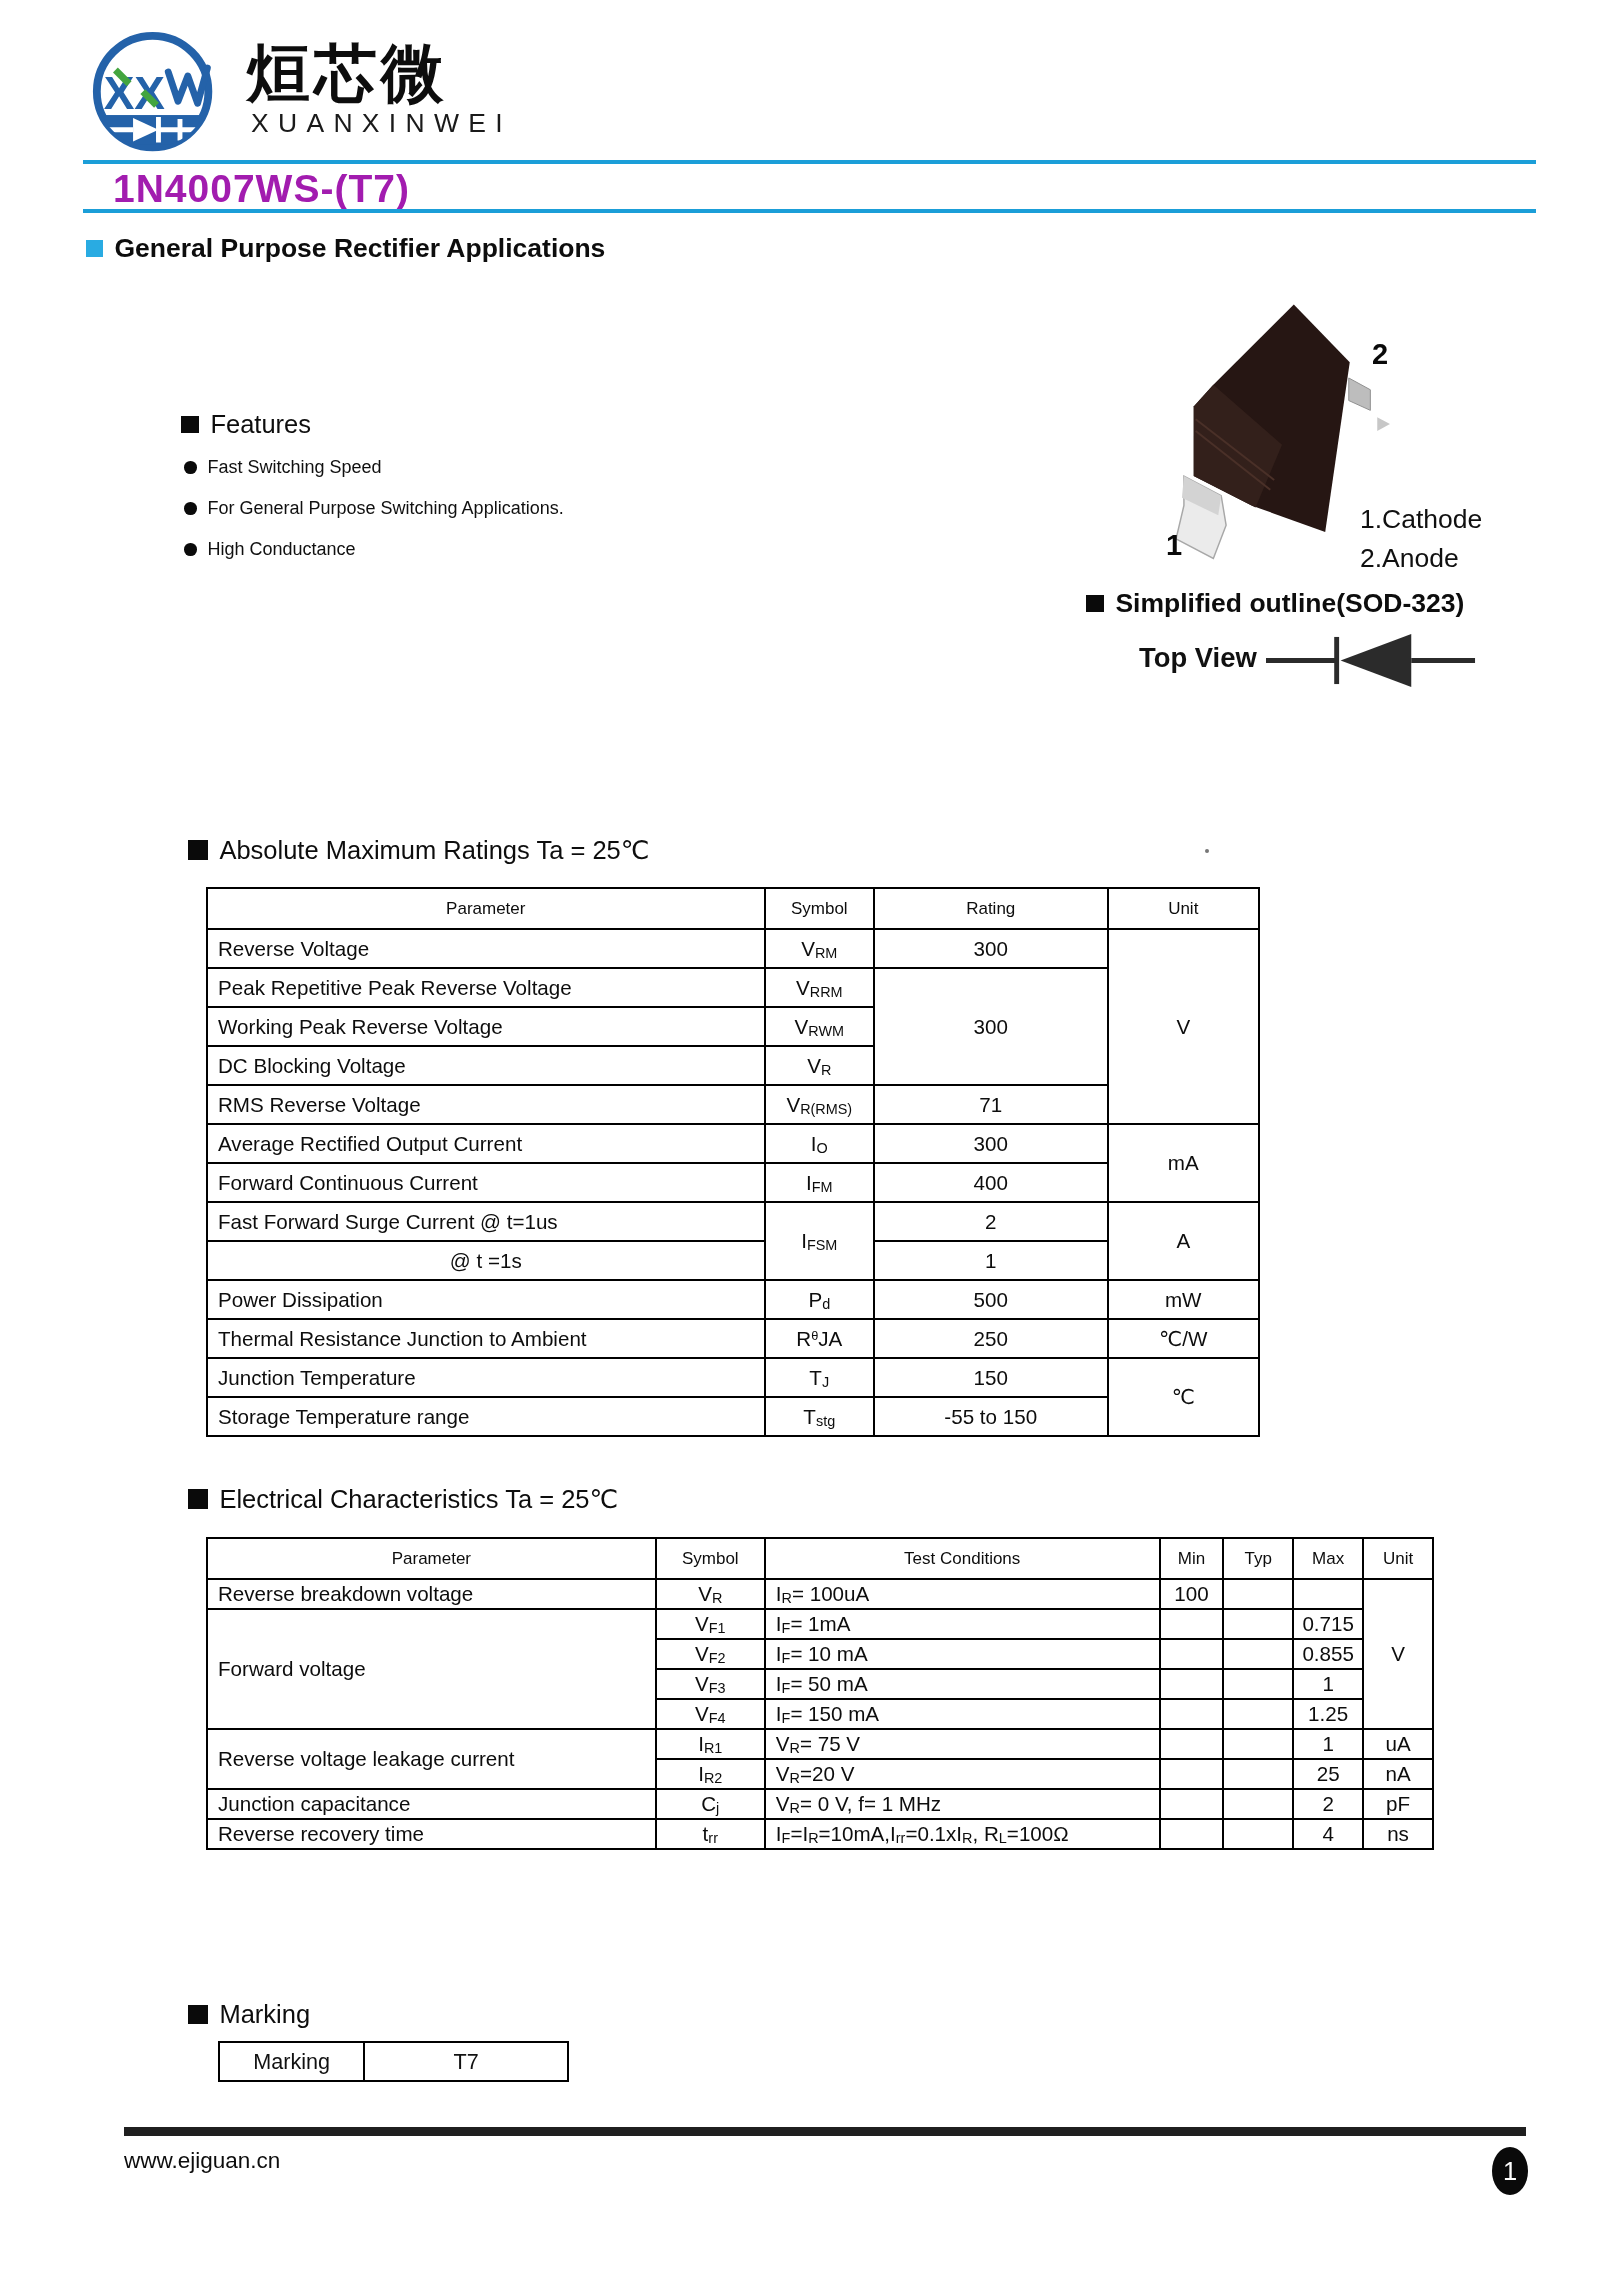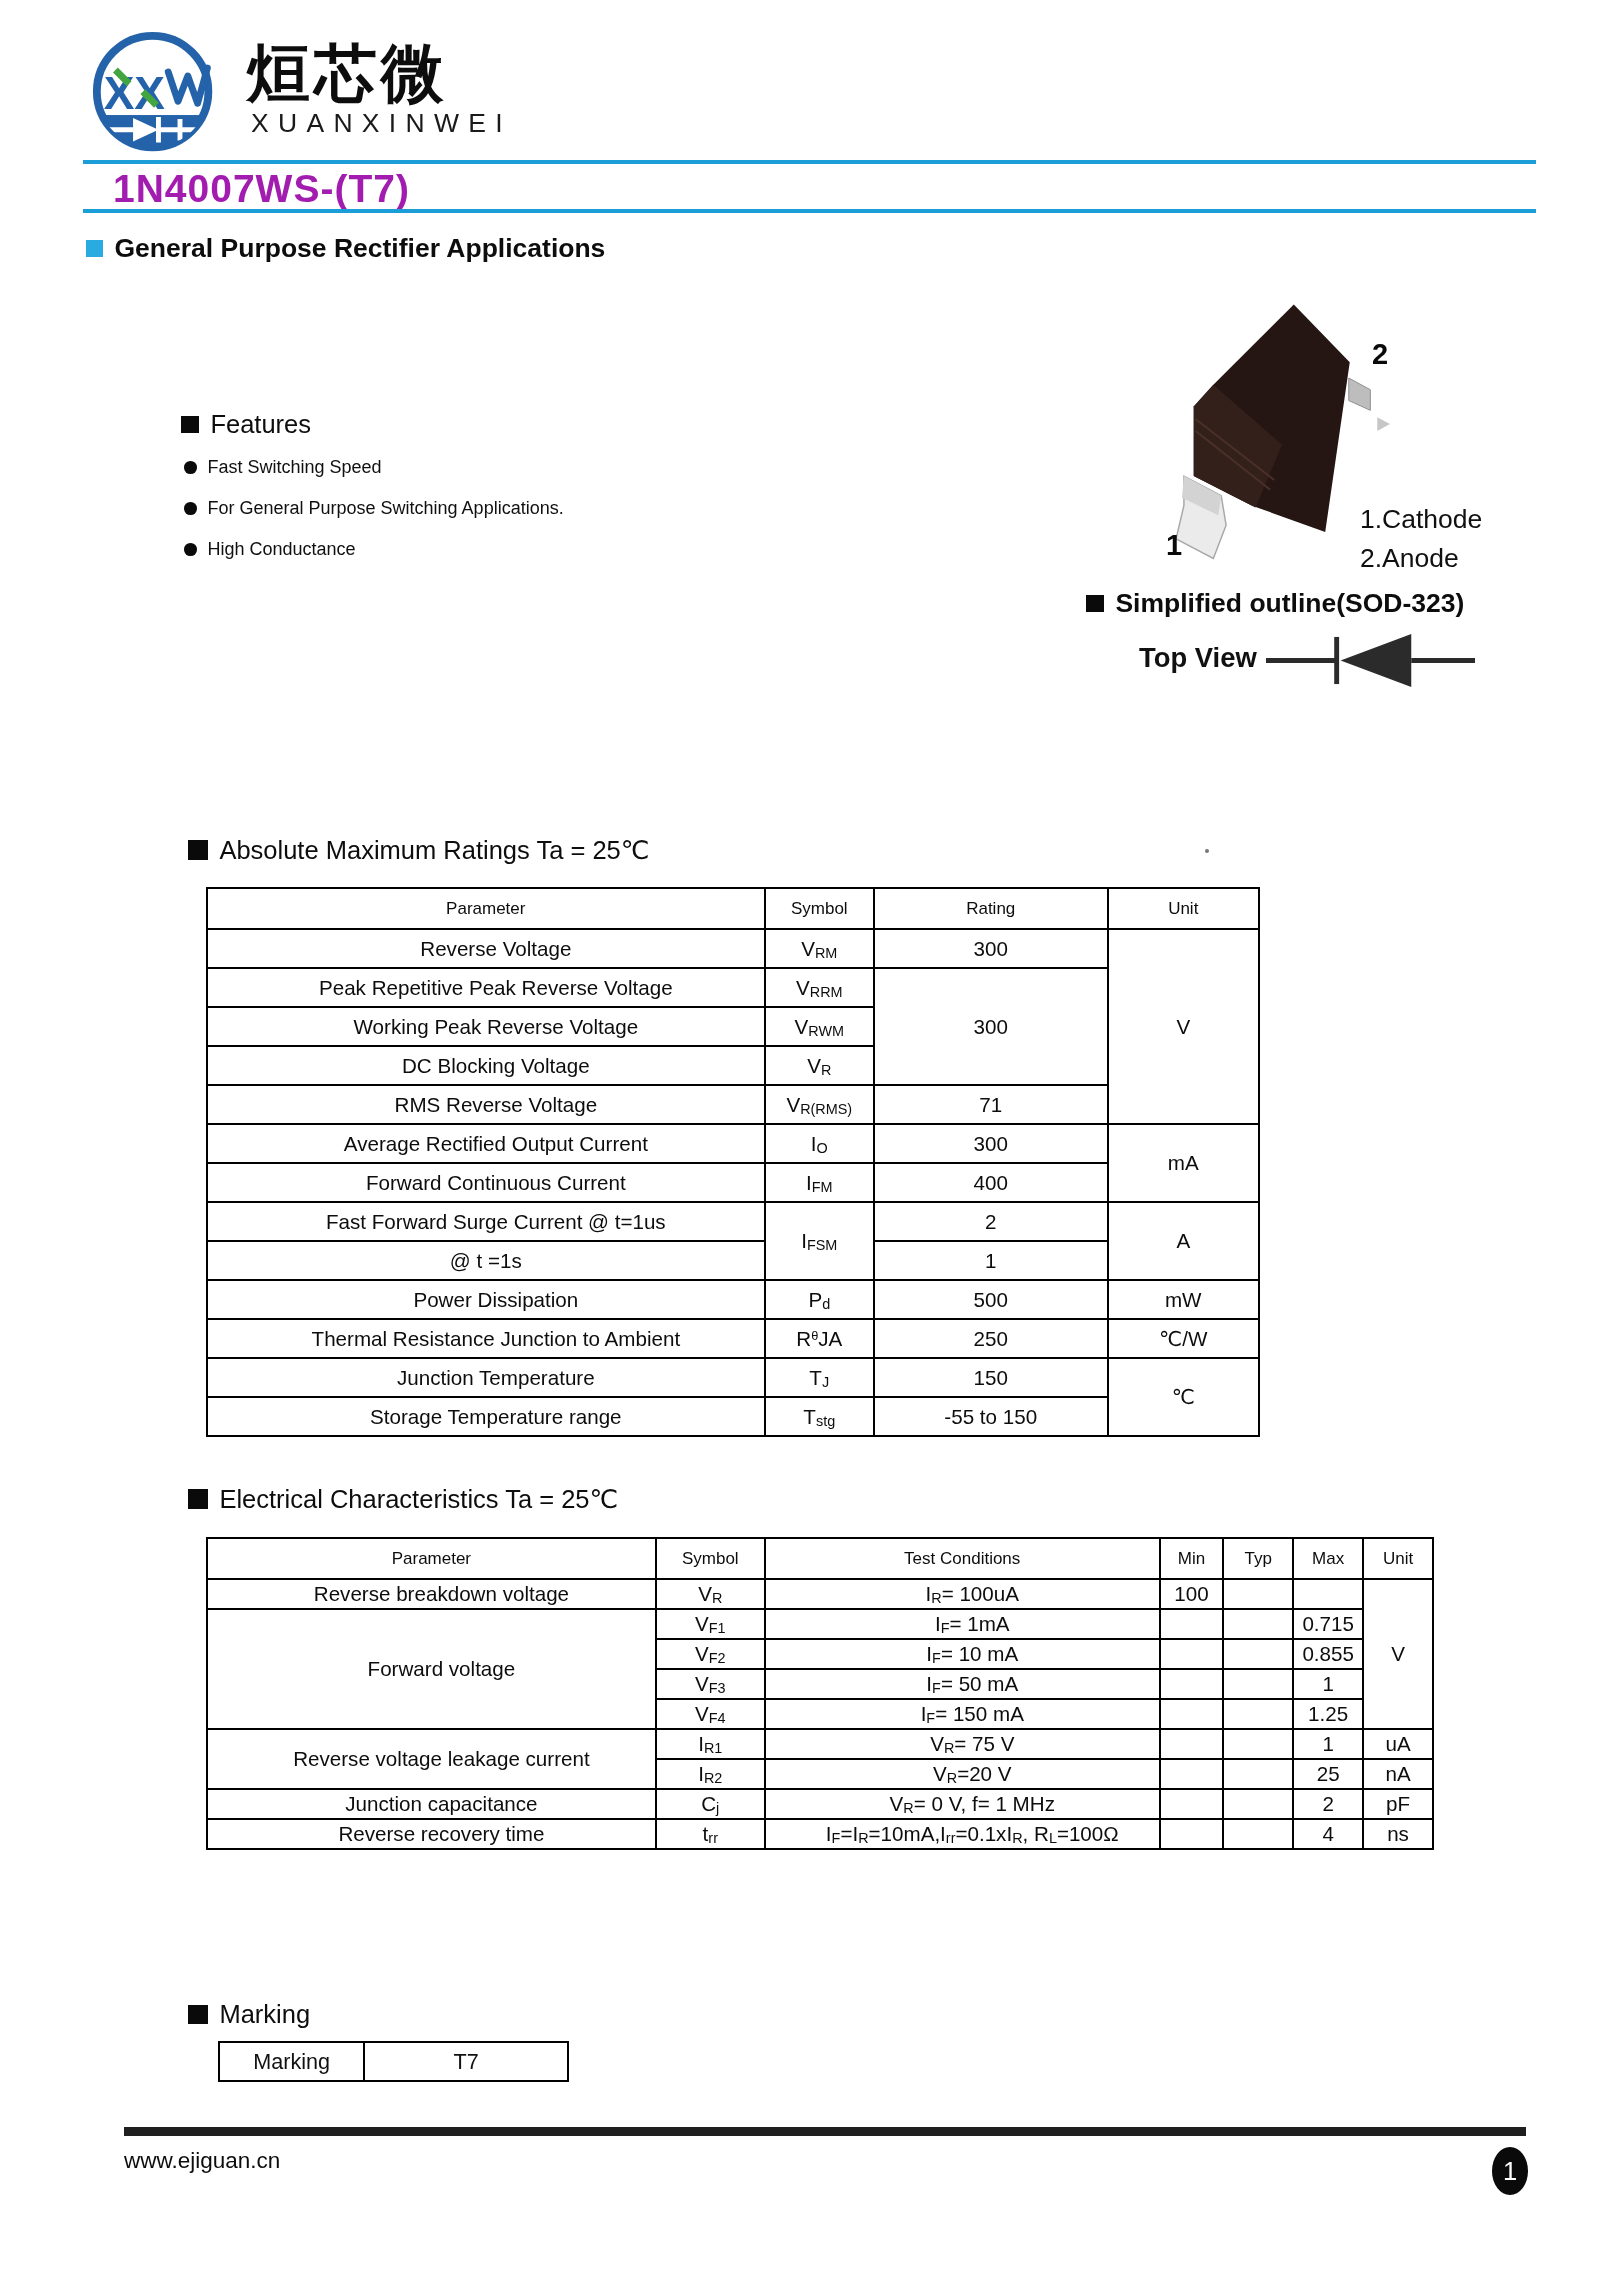"Reverse Voltage" table.ds td.al { padding-left: 24px -> 10px; text-align: center -> left }
